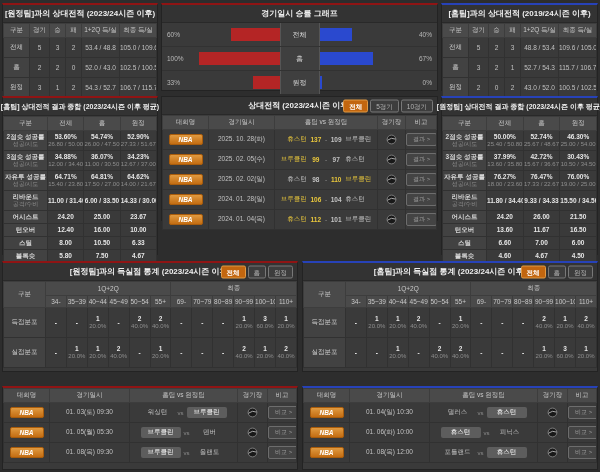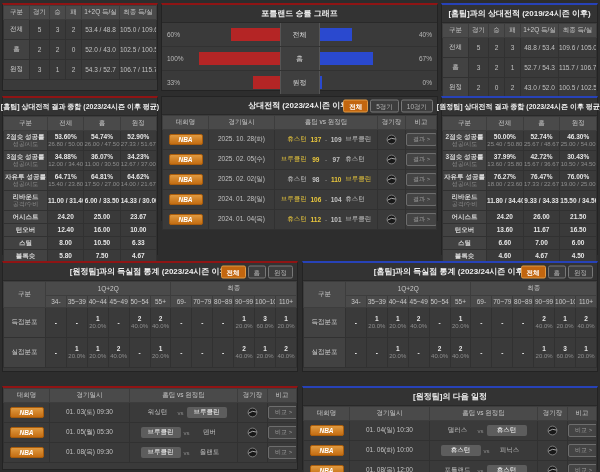"[원정팀]과의 상대전적 (2023/24시즌 이후)" div.ptitle { html: none -> <div>[원정팀]과의 상대전적 (2023/24시즌 이후)</div> }
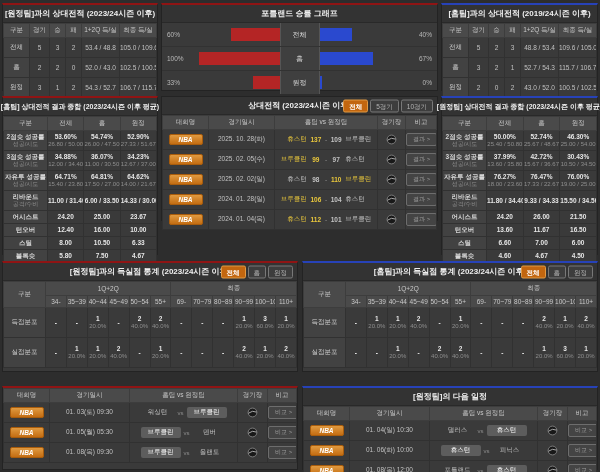"포틀랜드 승률 그래프" div.ptitle { text: 포틀랜드 -> 경기일시 }
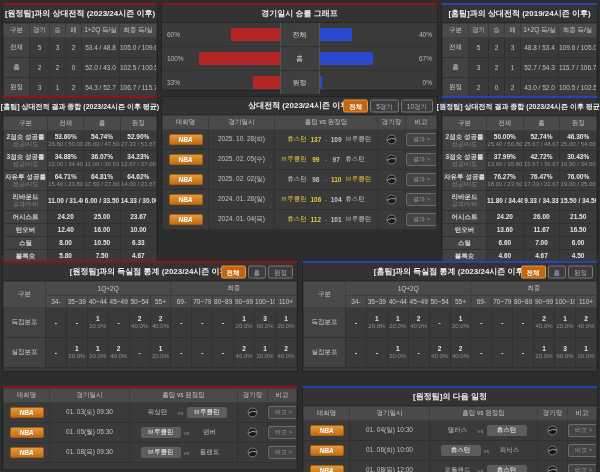"[원정팀]의 다음 일정" div.ptitle { html: <div>[원정팀]의 다음 일정</div> -> none }
